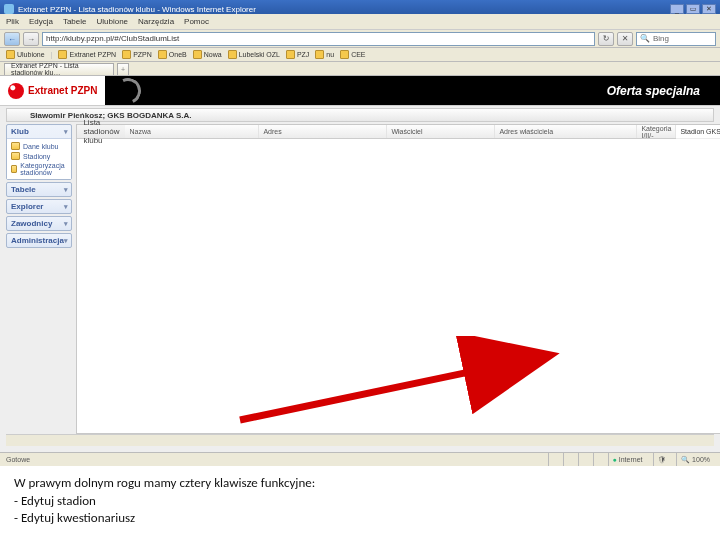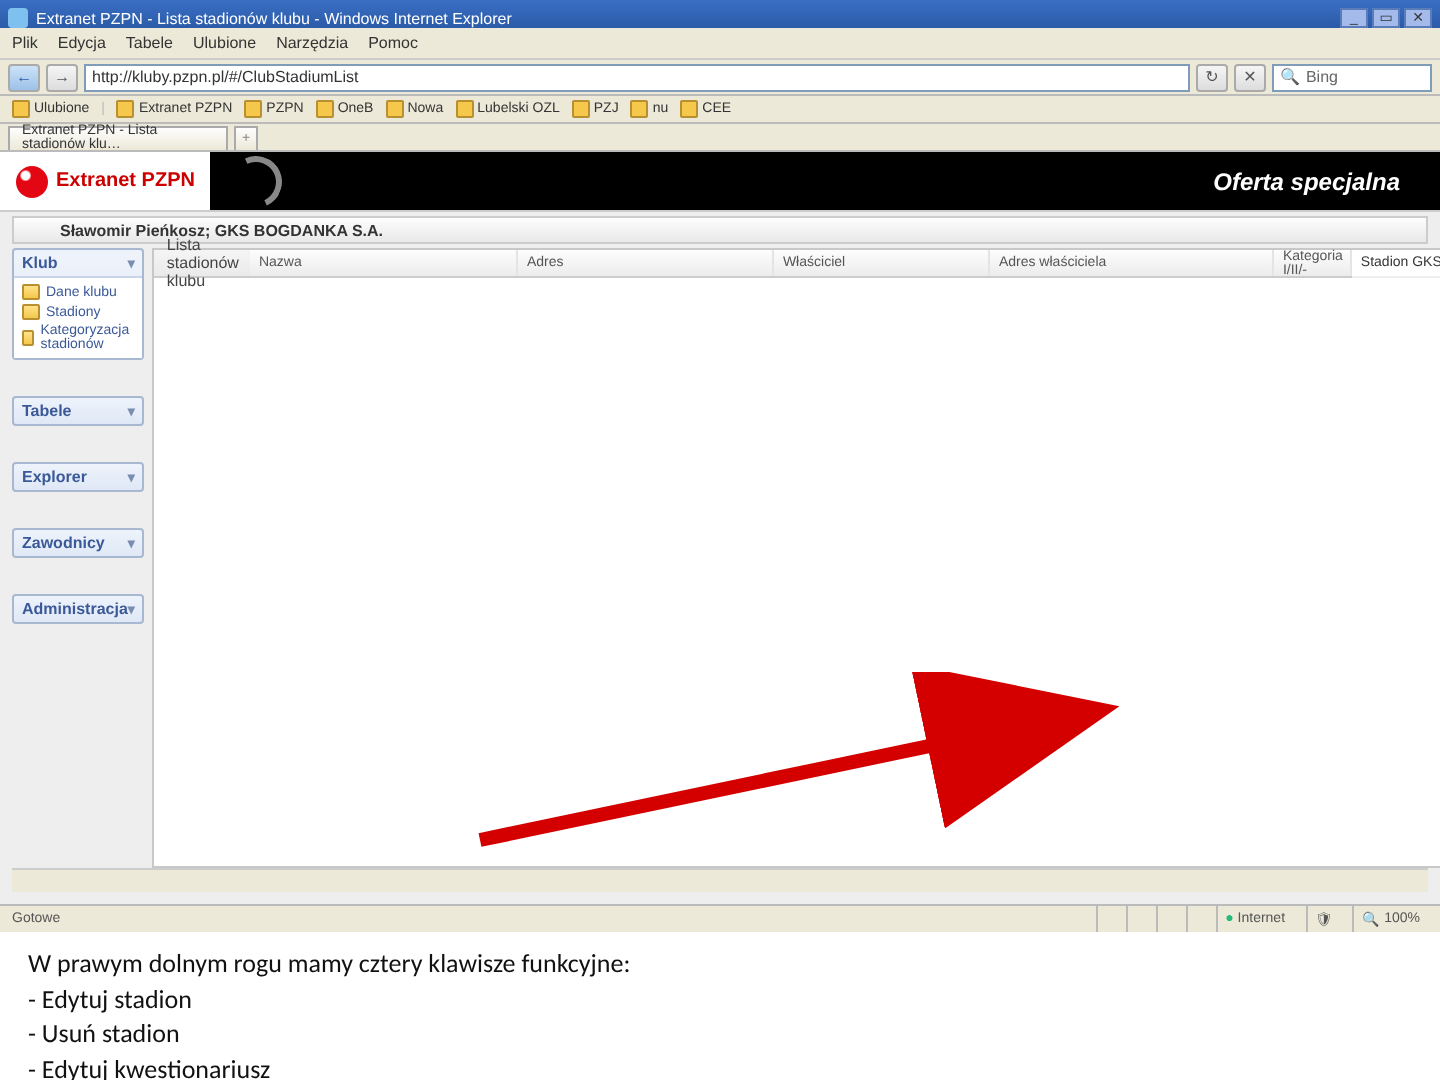"Klub" .sidebar { gap: 18px -> 2px }
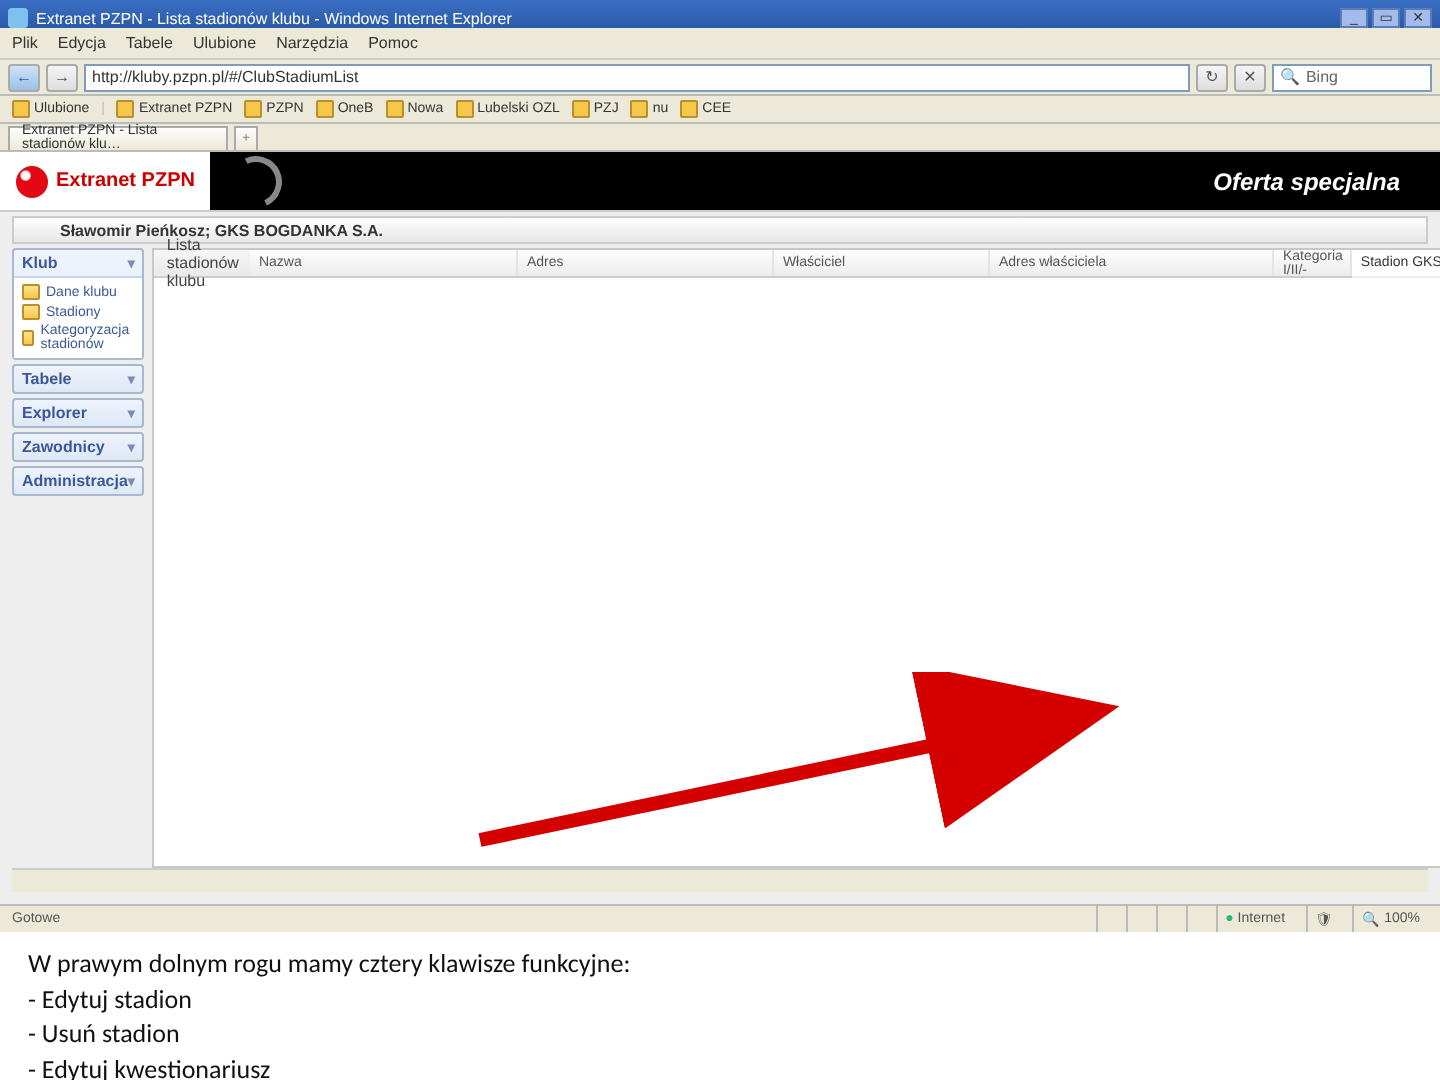"- Usuń stadion" div { html: <div>- Usuń stadion</div> -> none }
